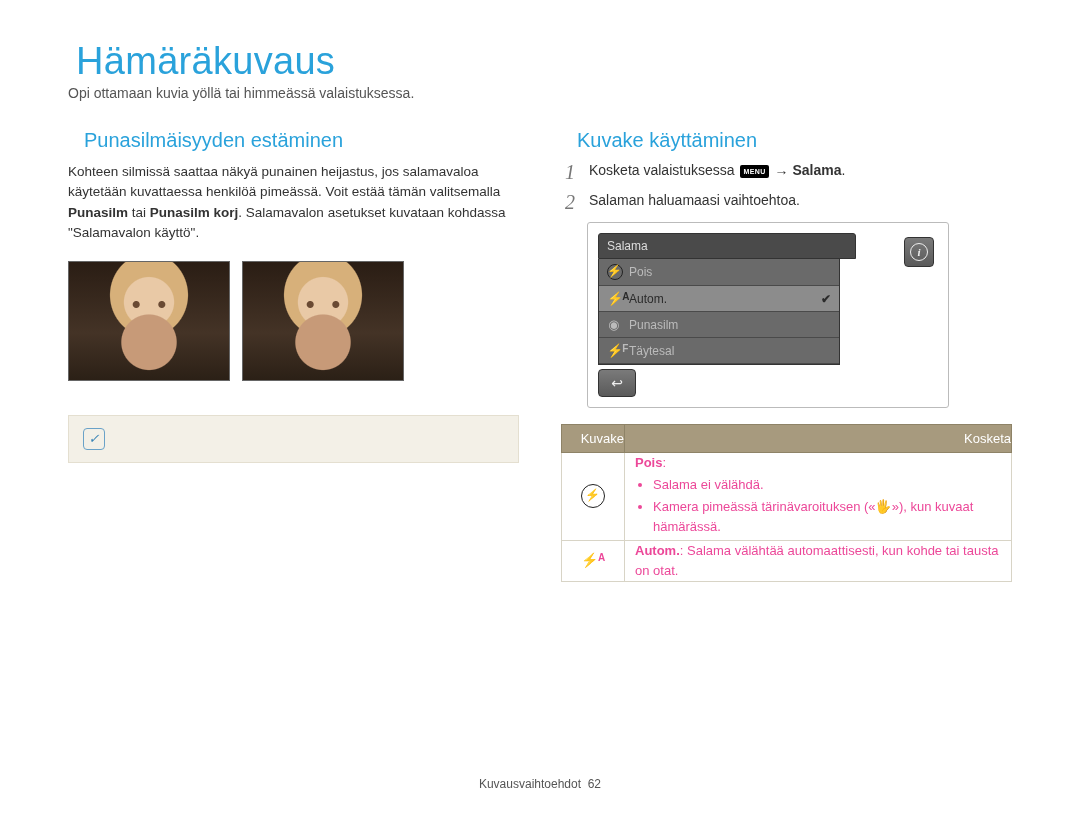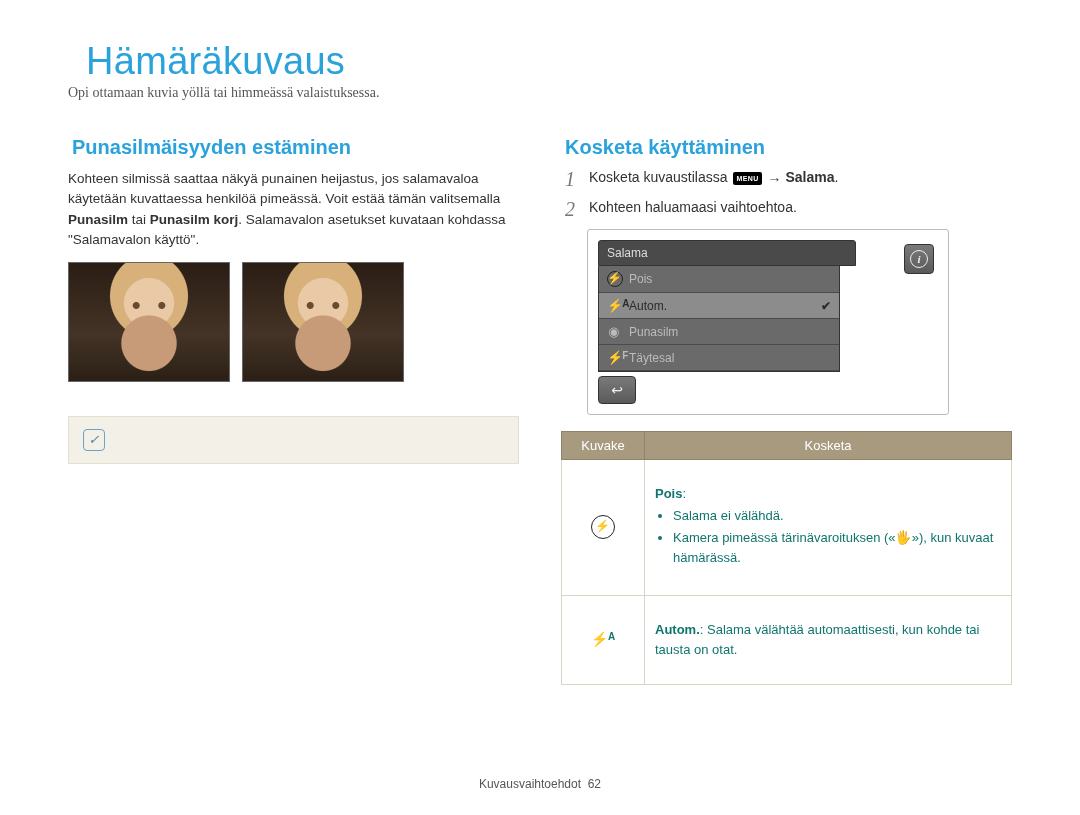"Hämäräkuvaus" h1.page-title { margin: 8px 0 2px 18px -> 8px 0 2px 8px }
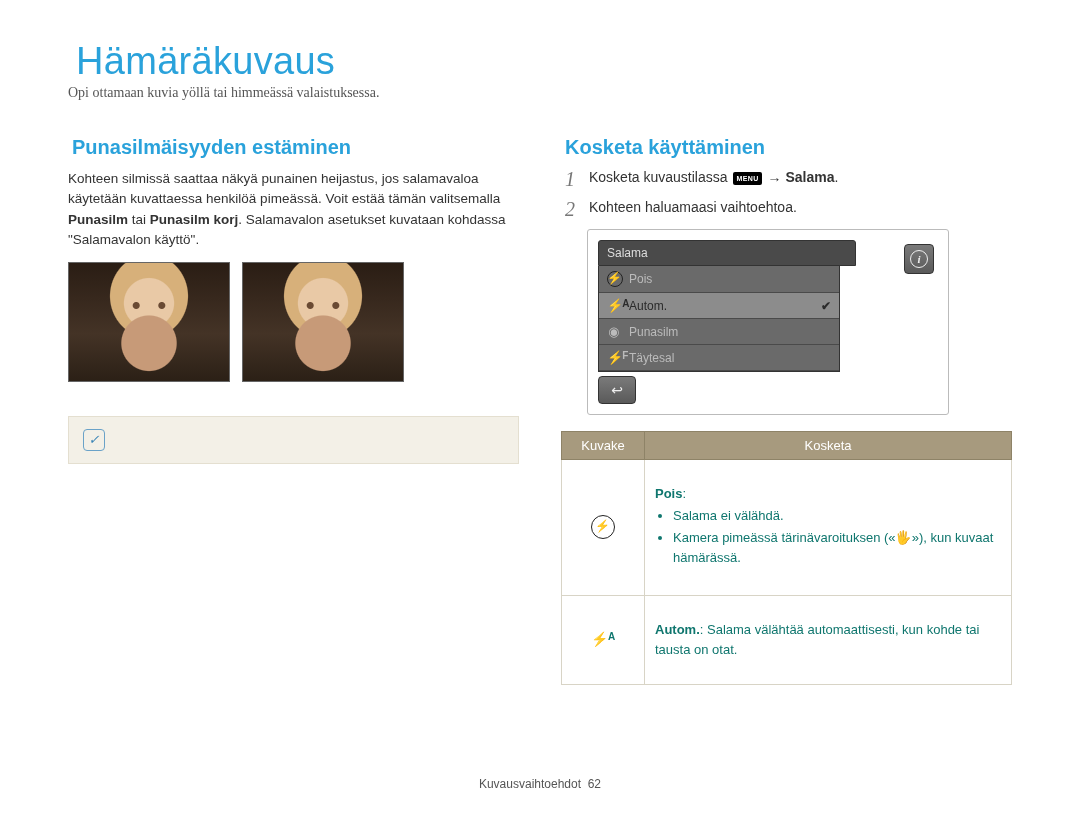"Opi ottamaan kuvia yöllä tai" .subtitle { font-family: Liberation Serif, serif -> none; margin-bottom: 35px -> 28px }
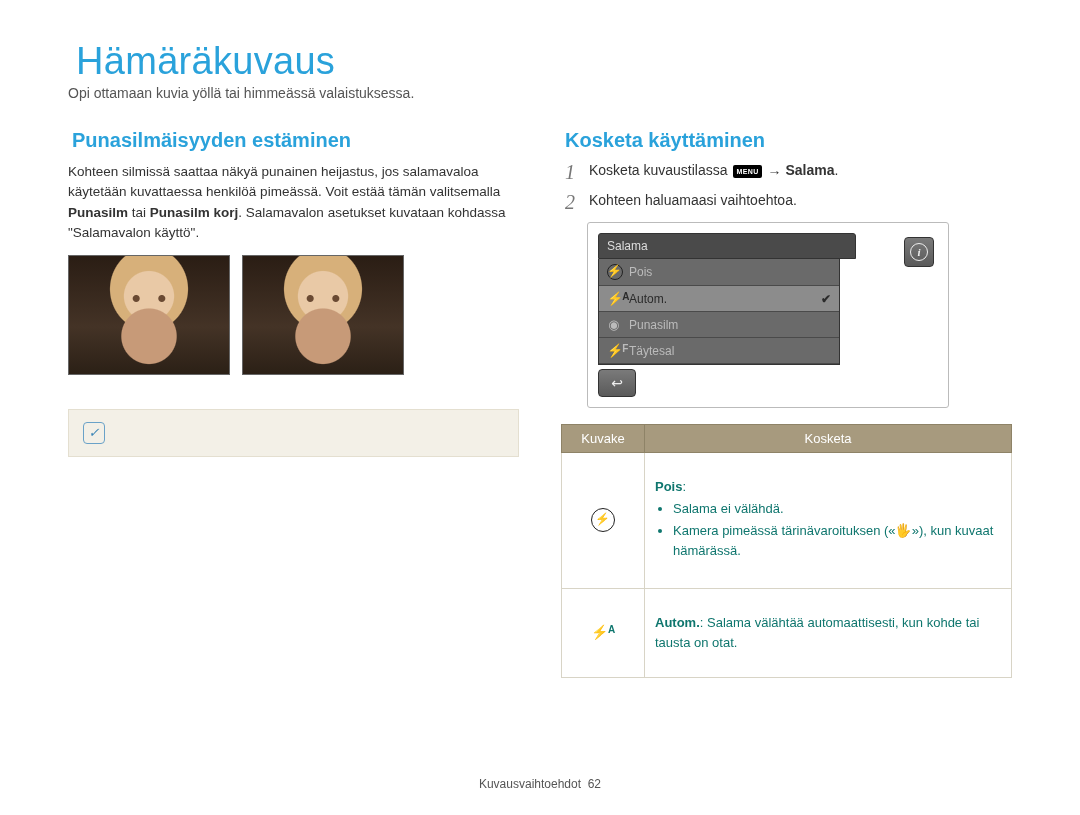"Punasilmäisyyden estäminen" h2.section { font-weight: 700 -> 400; margin: 0 0 10px 4px -> 0 0 10px 16px }
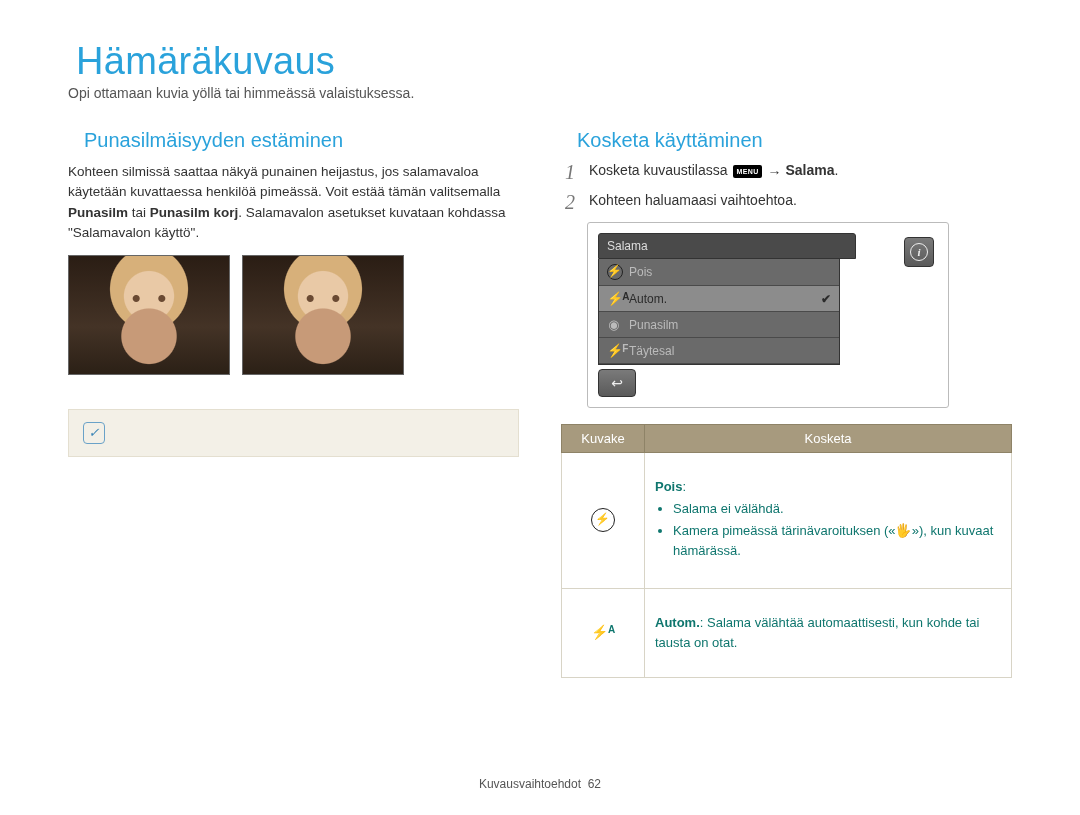"Kosketa käyttäminen" h2.section { text: Kosketa -> Kuvake }
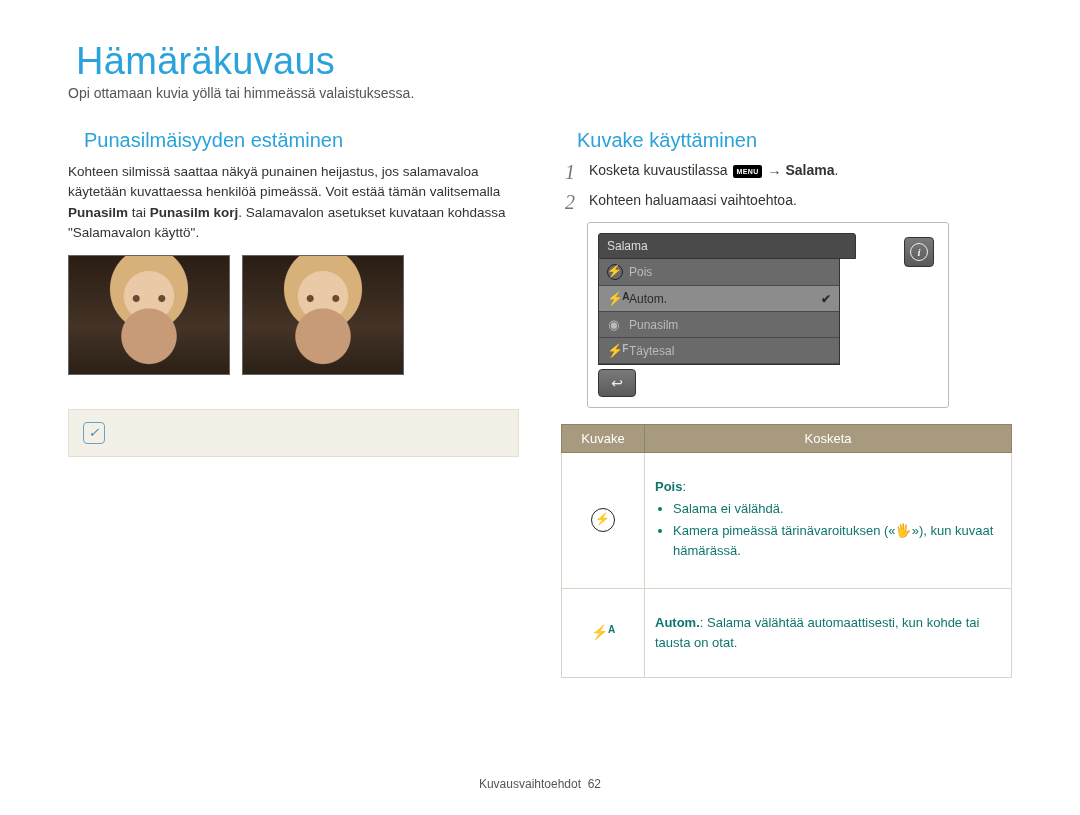"Kohteen silmissä saattaa näkyä punainen" p.body { margin: 0 0 12px 0 -> 0 0 18px 0 }
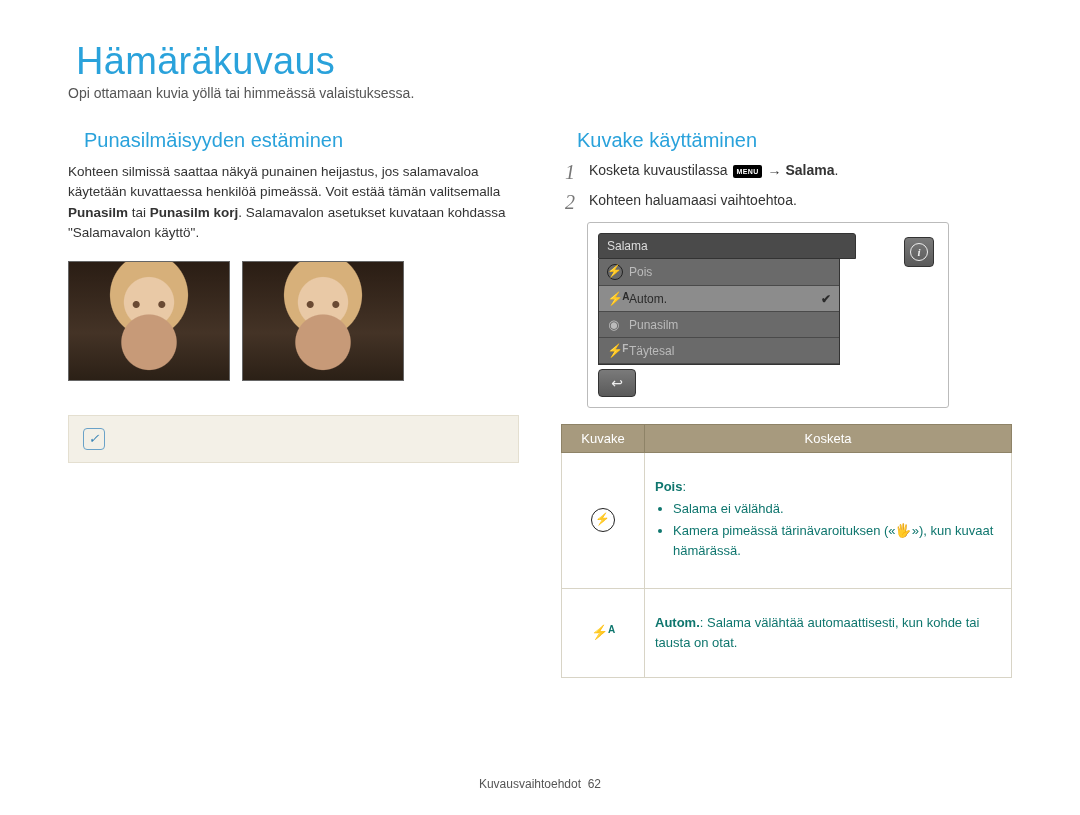"Kosketa kuvaustilassa" span { text: kuvaustilassa -> valaistuksessa }
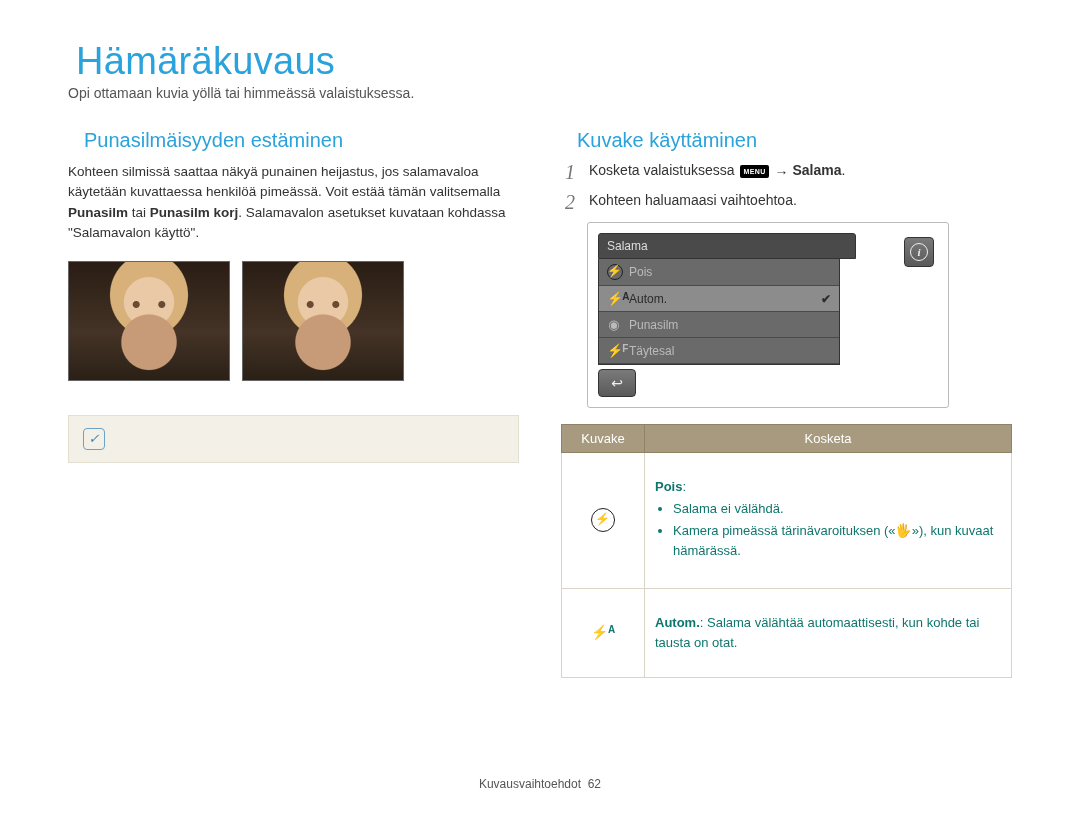"Kohteen haluamaasi vaihtoehtoa." div { text: Kohteen -> Salaman }
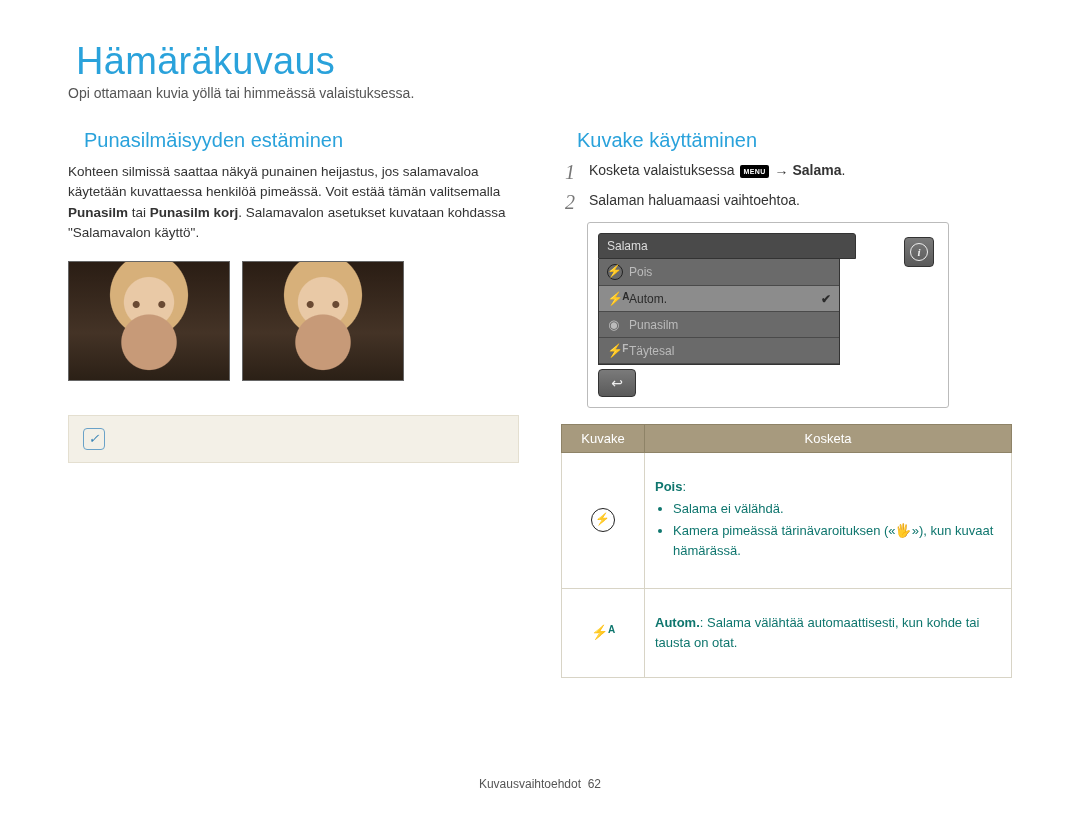"Kuvake" .icon-table th { padding: 6px 10px -> 6px 0; text-align: center -> right }
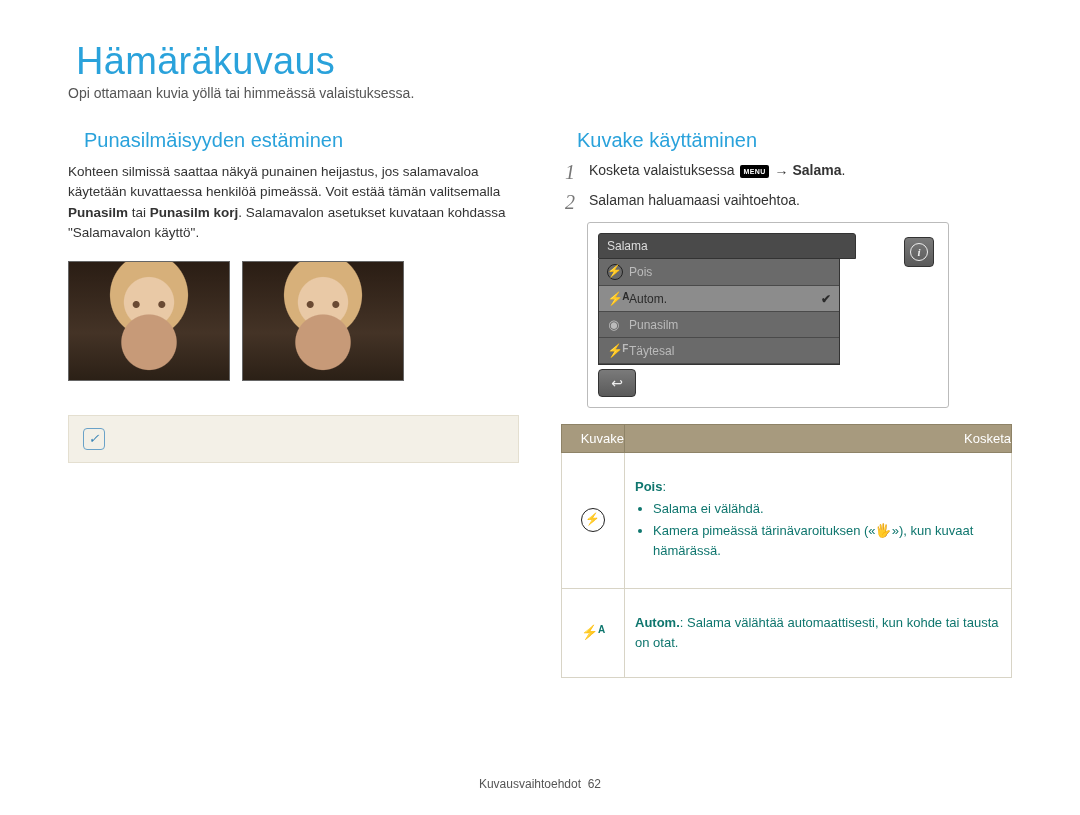"Pois:" .icon-table td { color: #0f766e -> #ec4899; padding: 24px 10px -> 0 10px }
